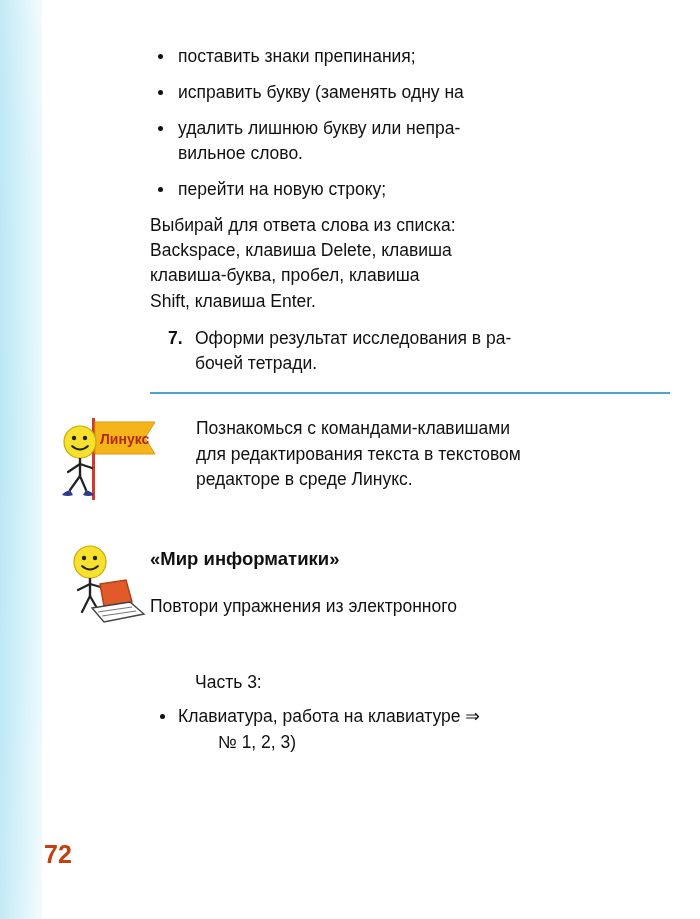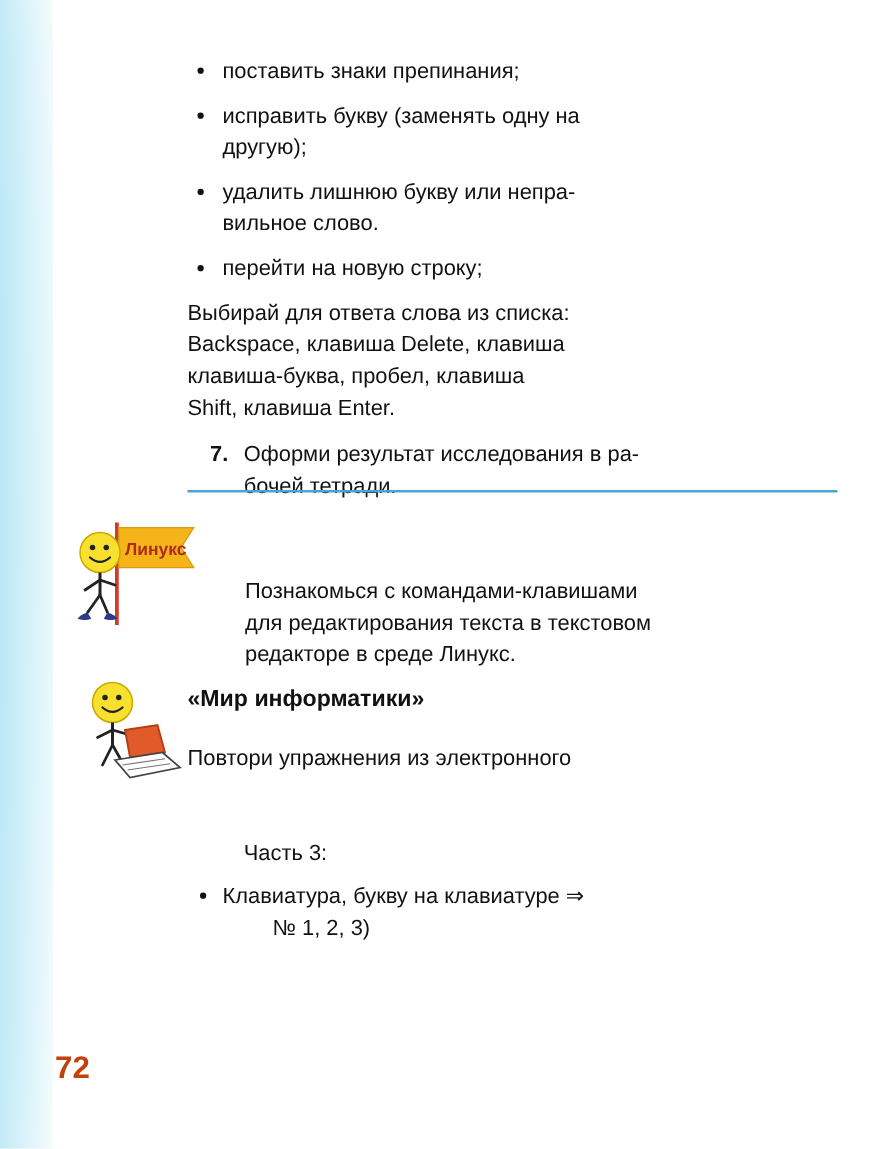"другую);" span { html: <span>другую);</span> -> none }
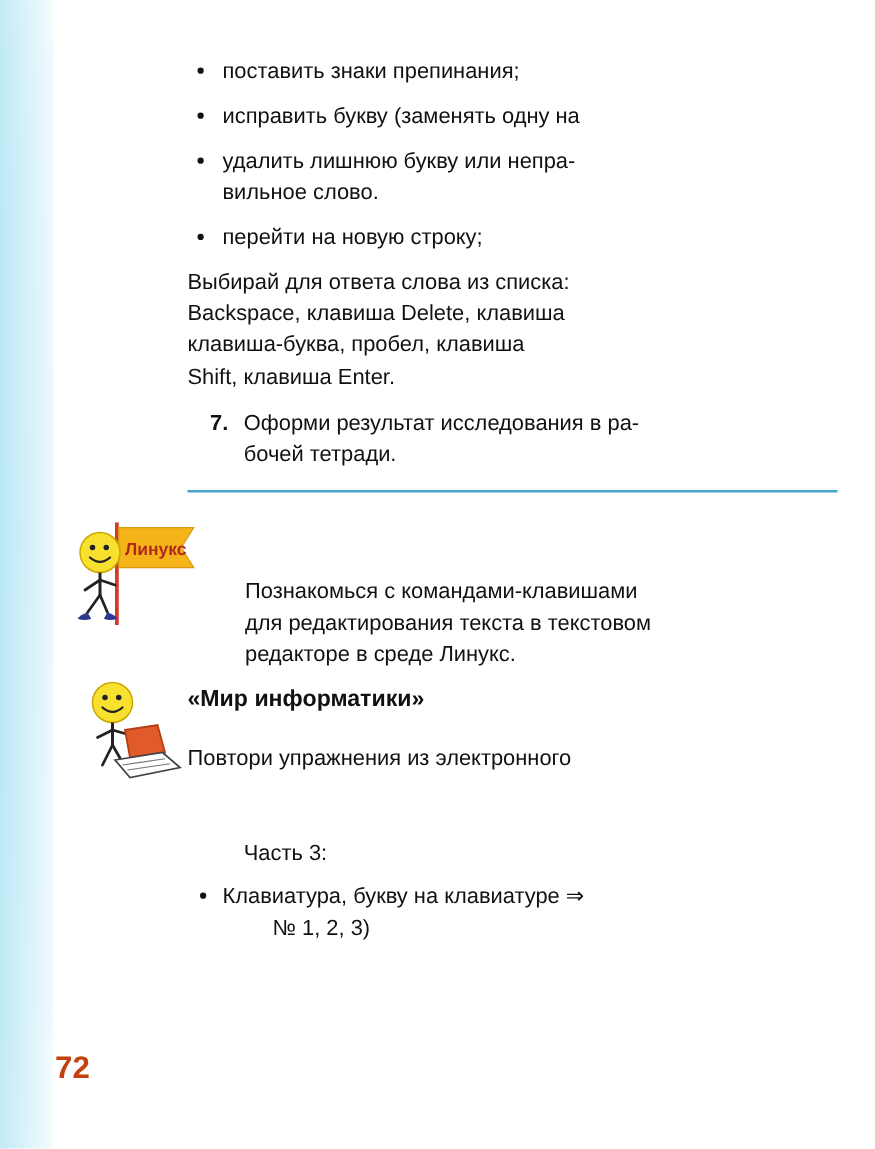"Познакомься с командами-клавишами" .linux-block { margin-top: 44px -> none }
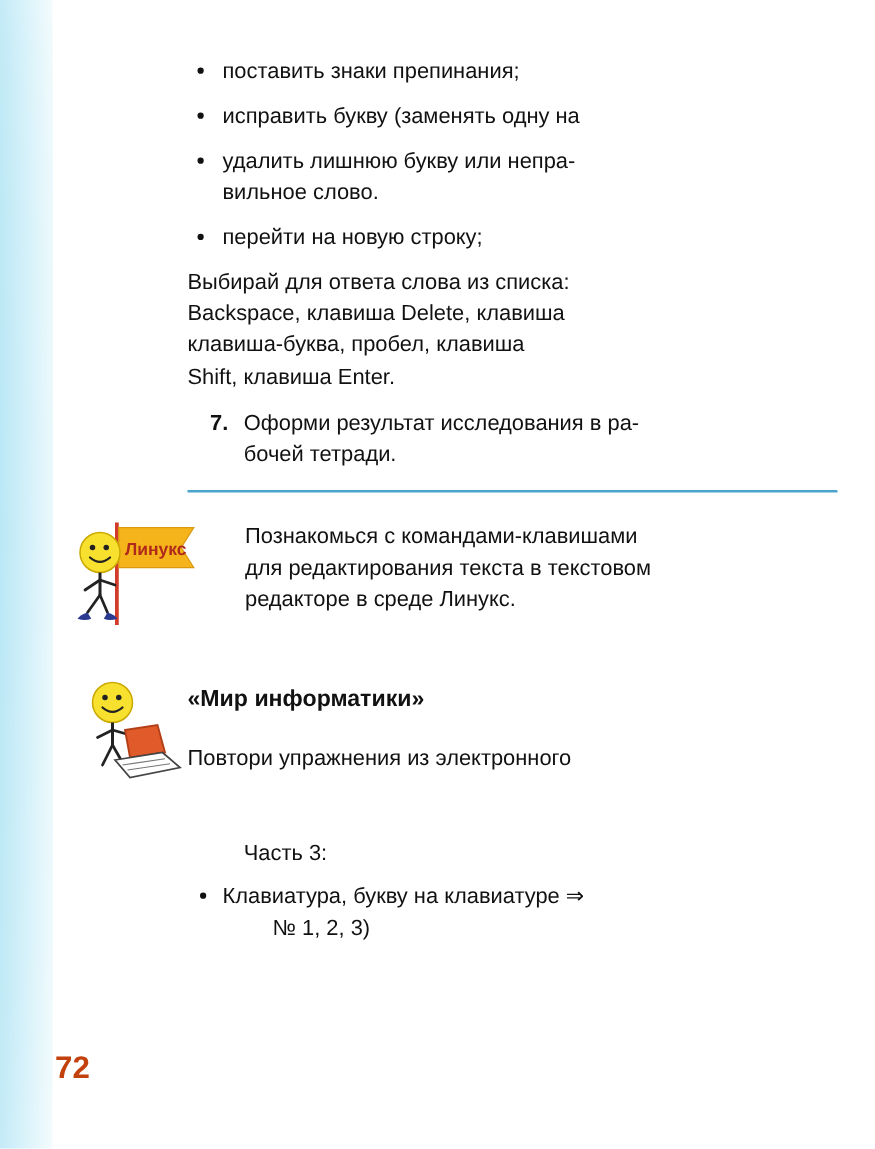"Клавиатура, букву на клавиатуре ⇒" span { text: букву -> работа }
